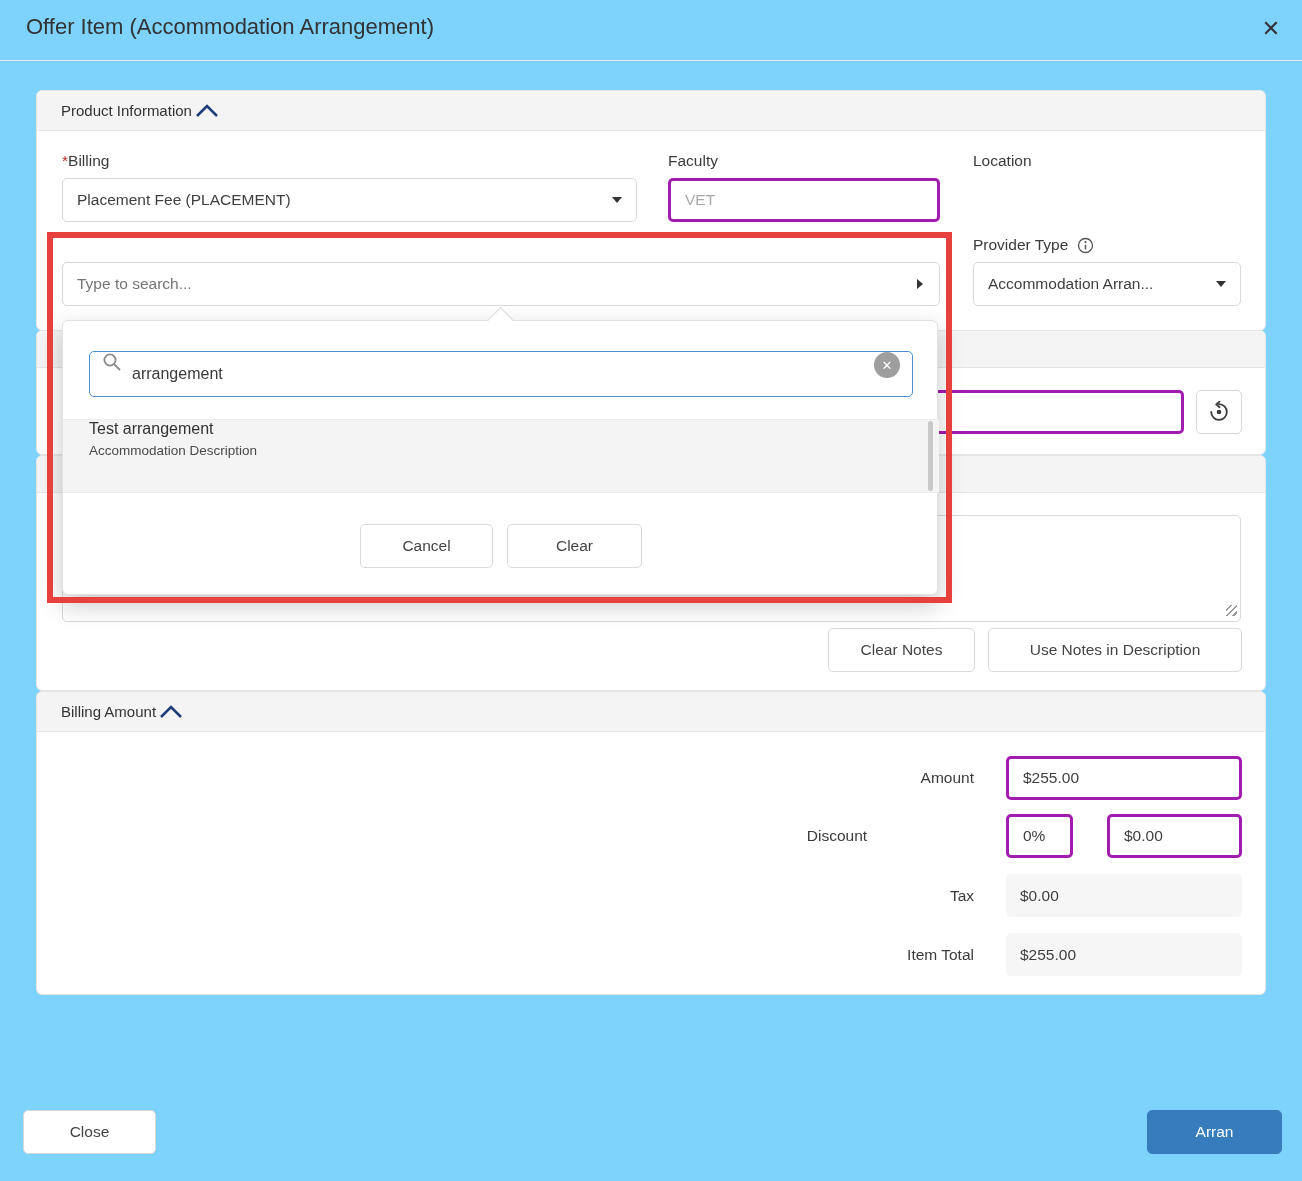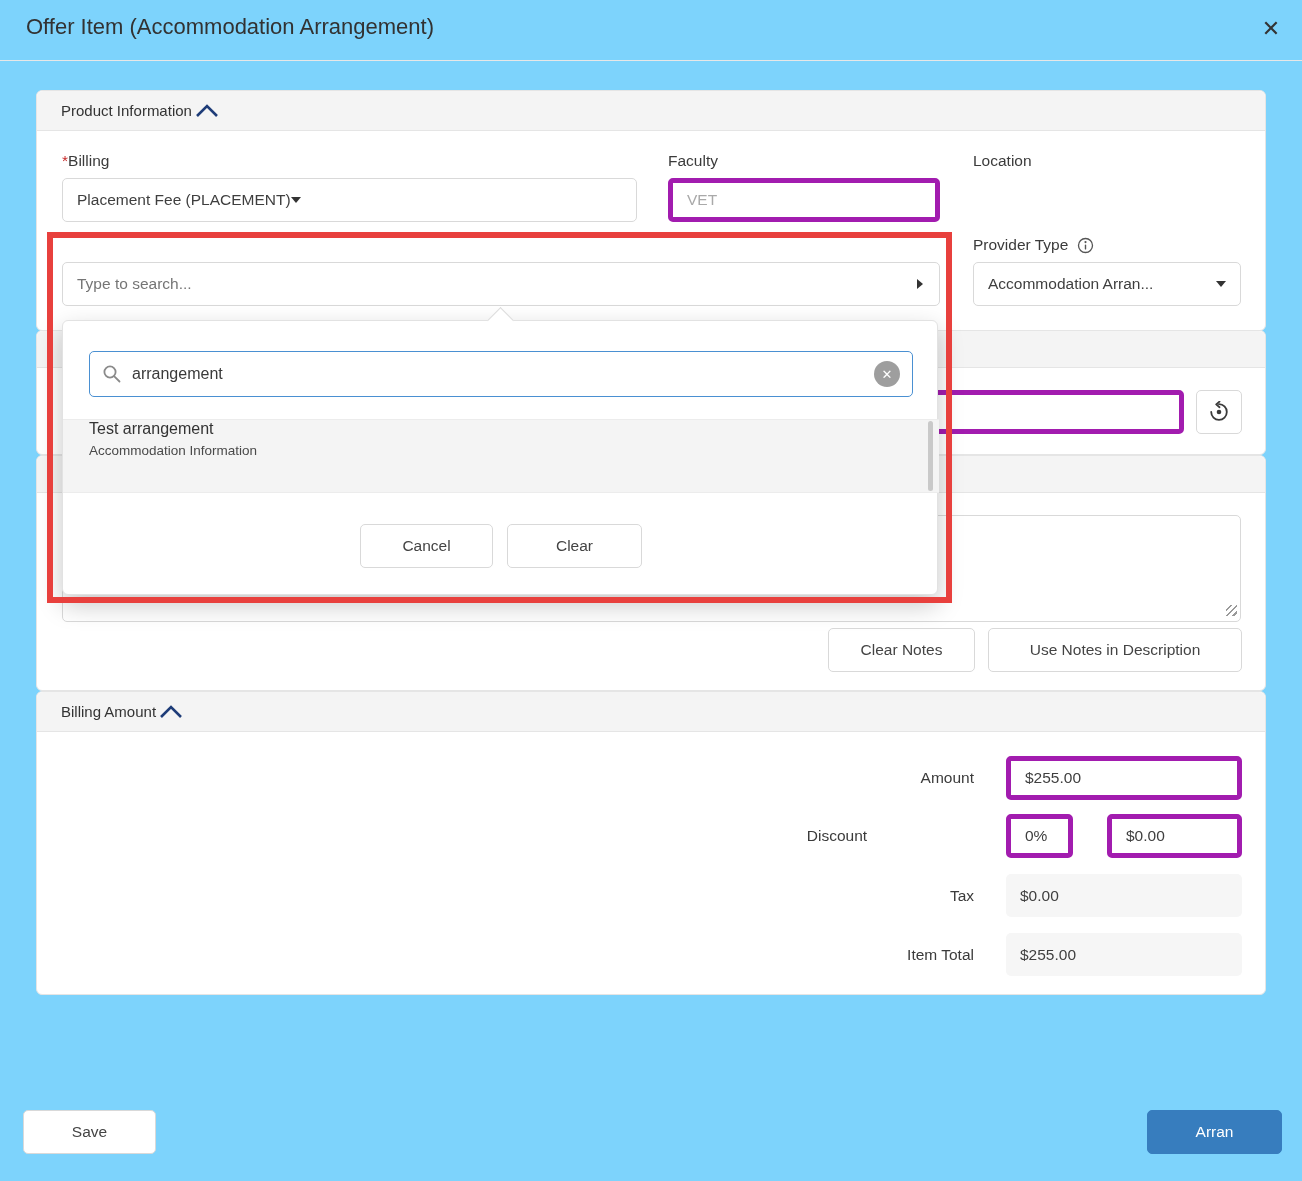"Placement Fee (PLACEMENT)" div.abs { justify-content: none -> space-between }
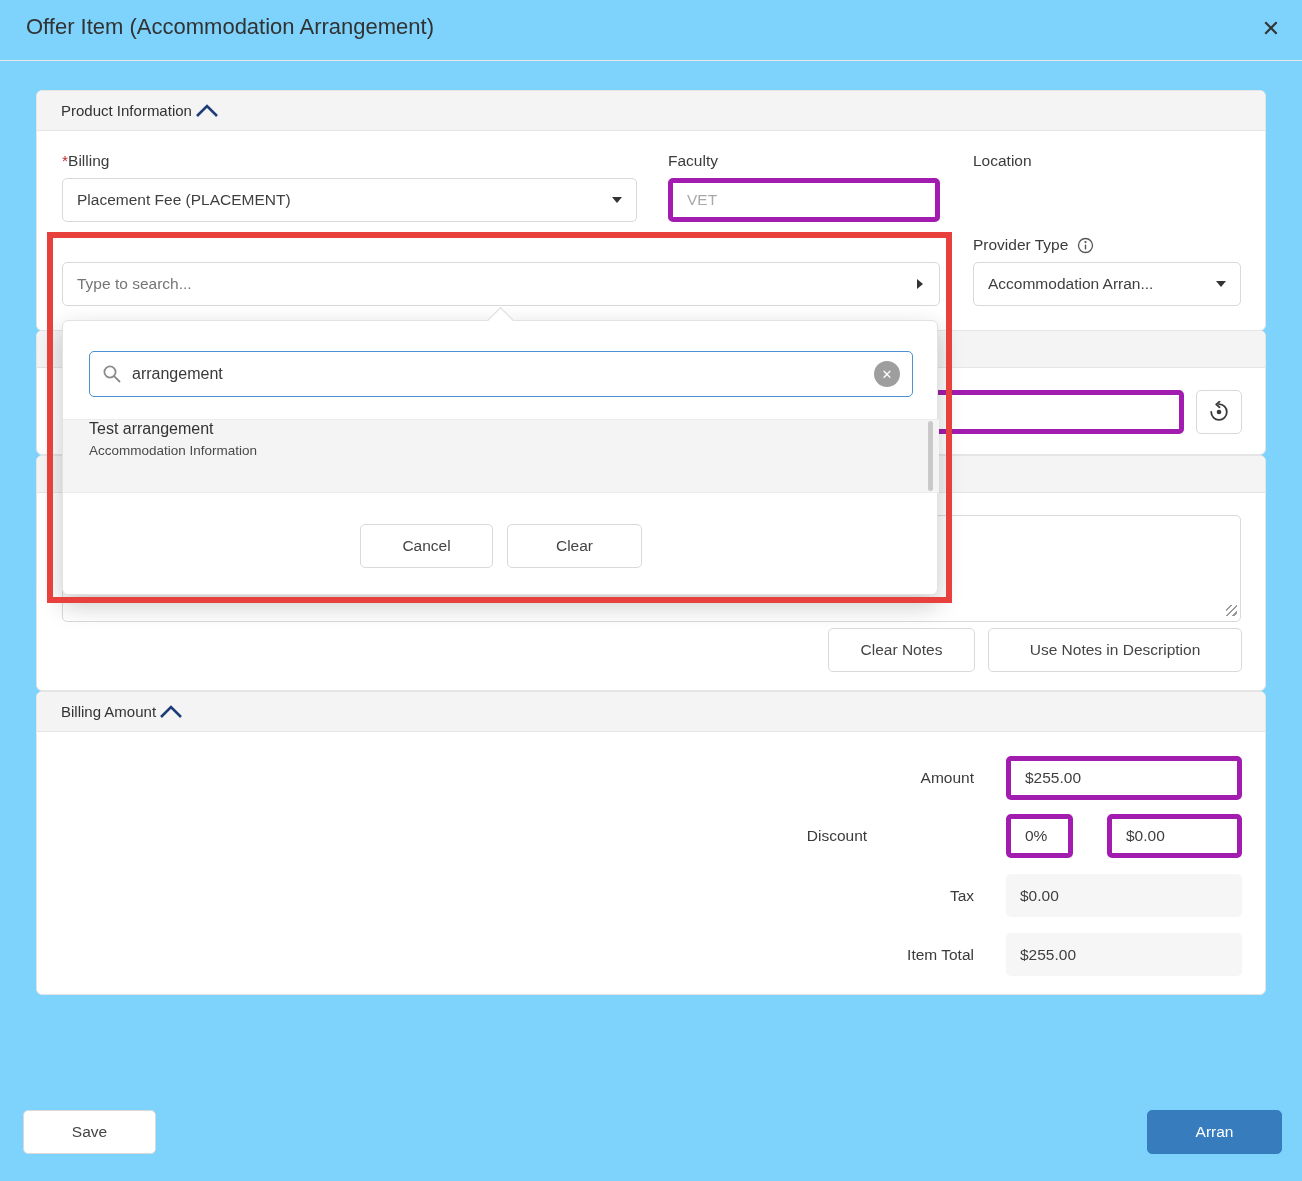"VET" input.txt { border: 5px solid #a21caf -> 3px solid #a21caf }
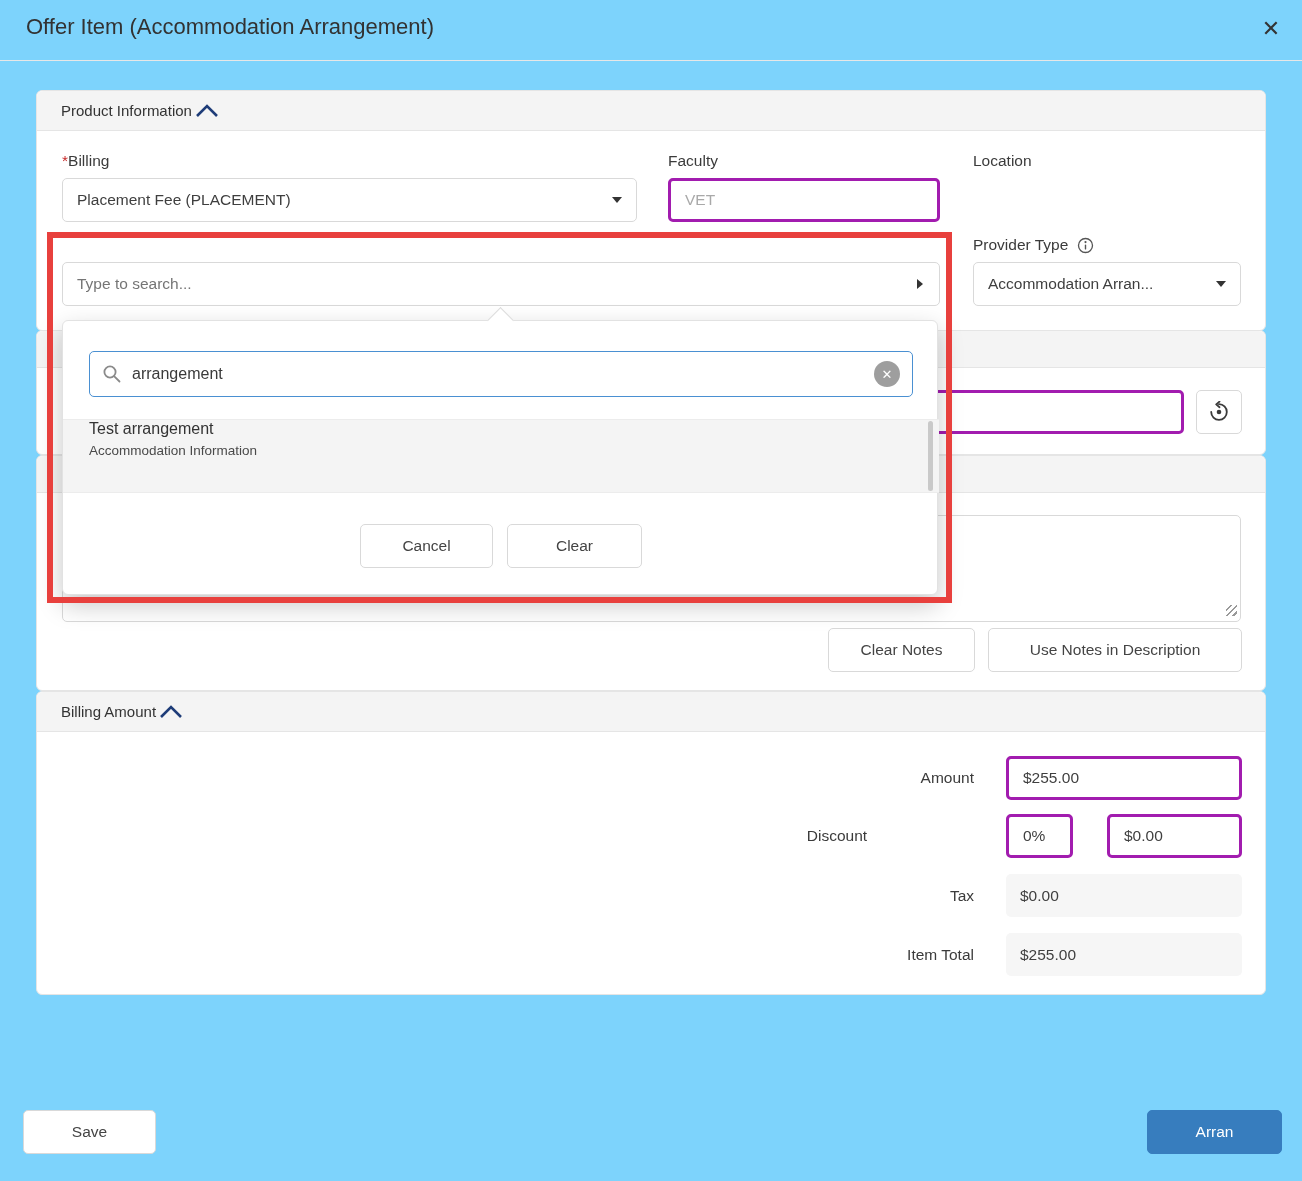"arrangement" .search-box { align-items: center -> none }
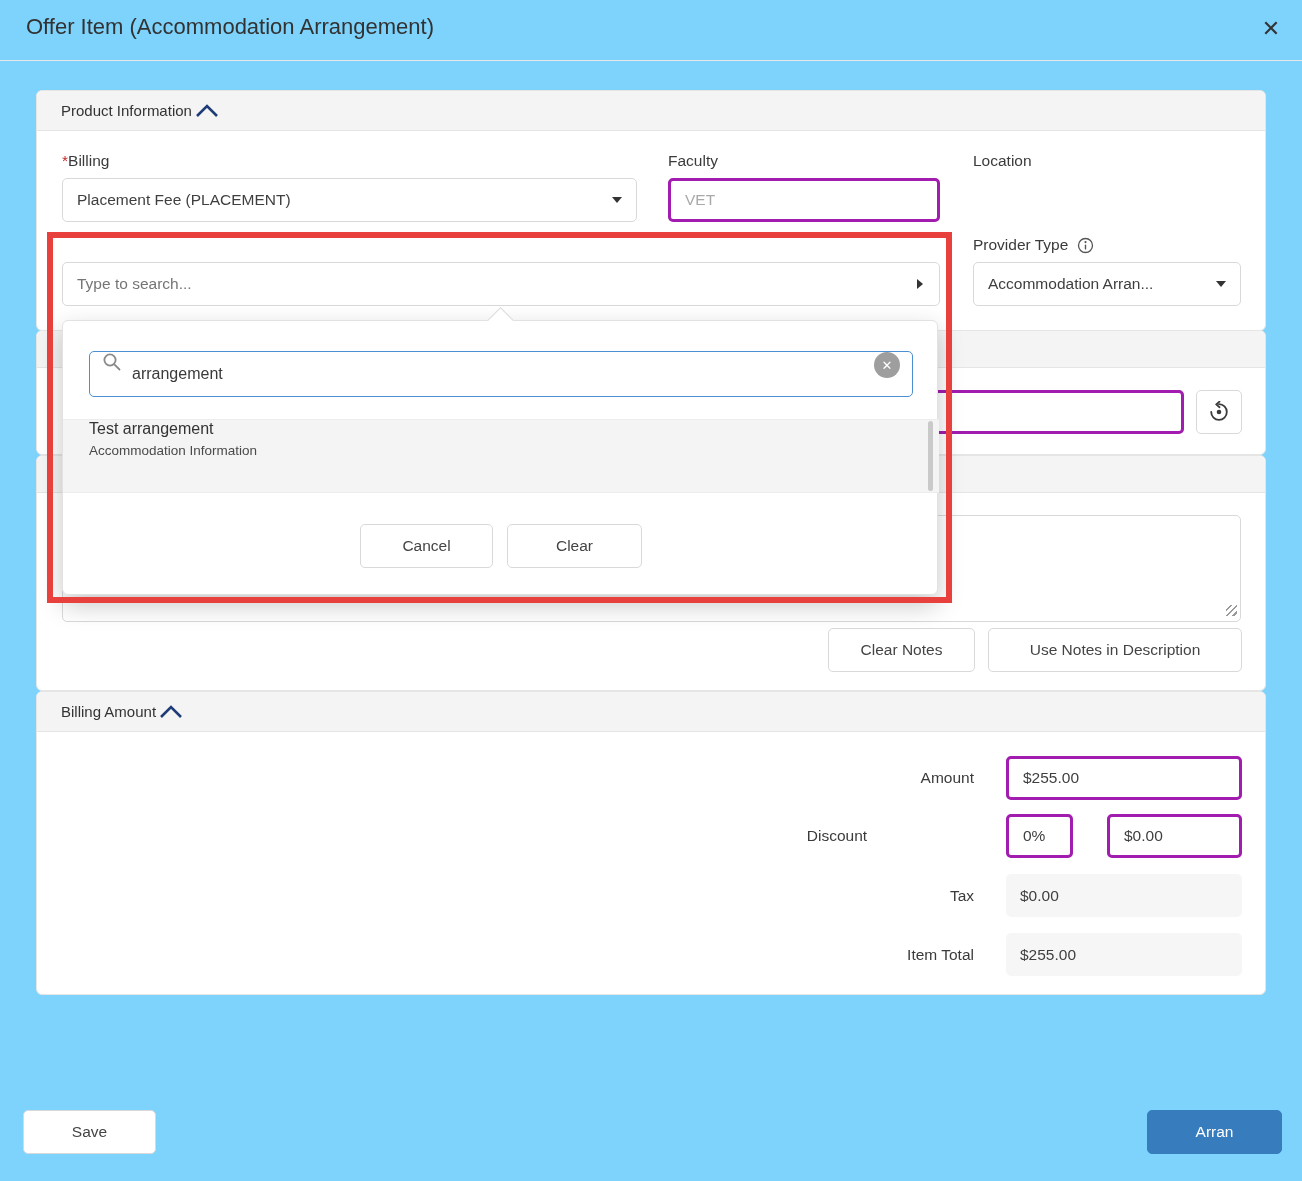"Accommodation Information" div { text: Information -> Description }
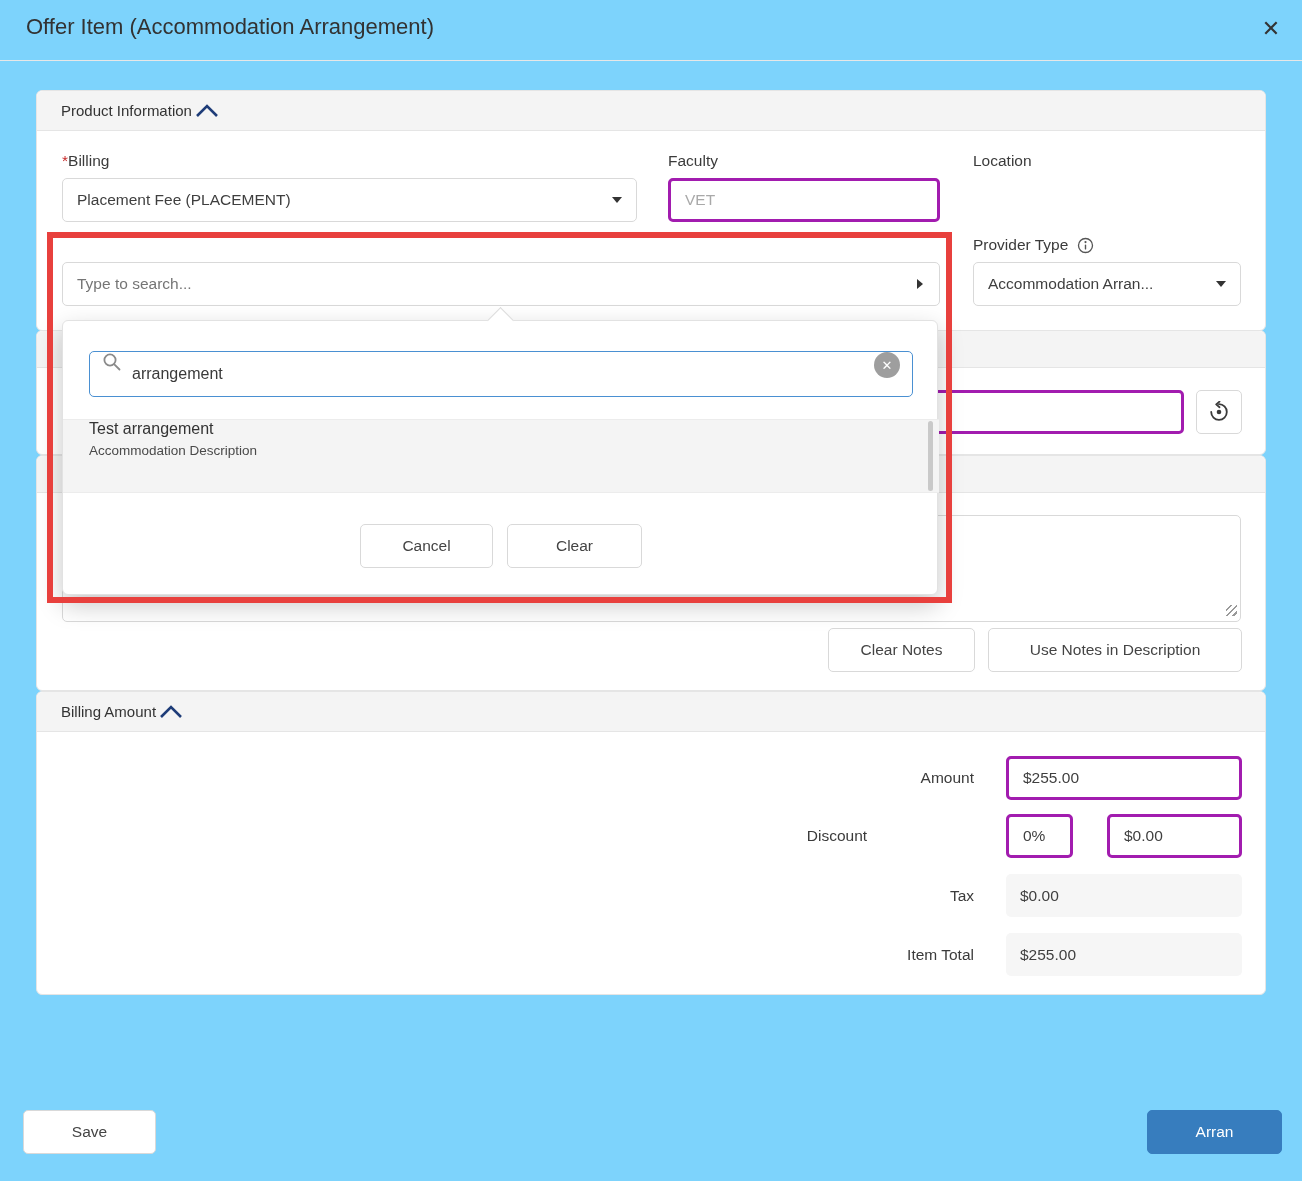"Save" div.abs { text: Save -> Close }
